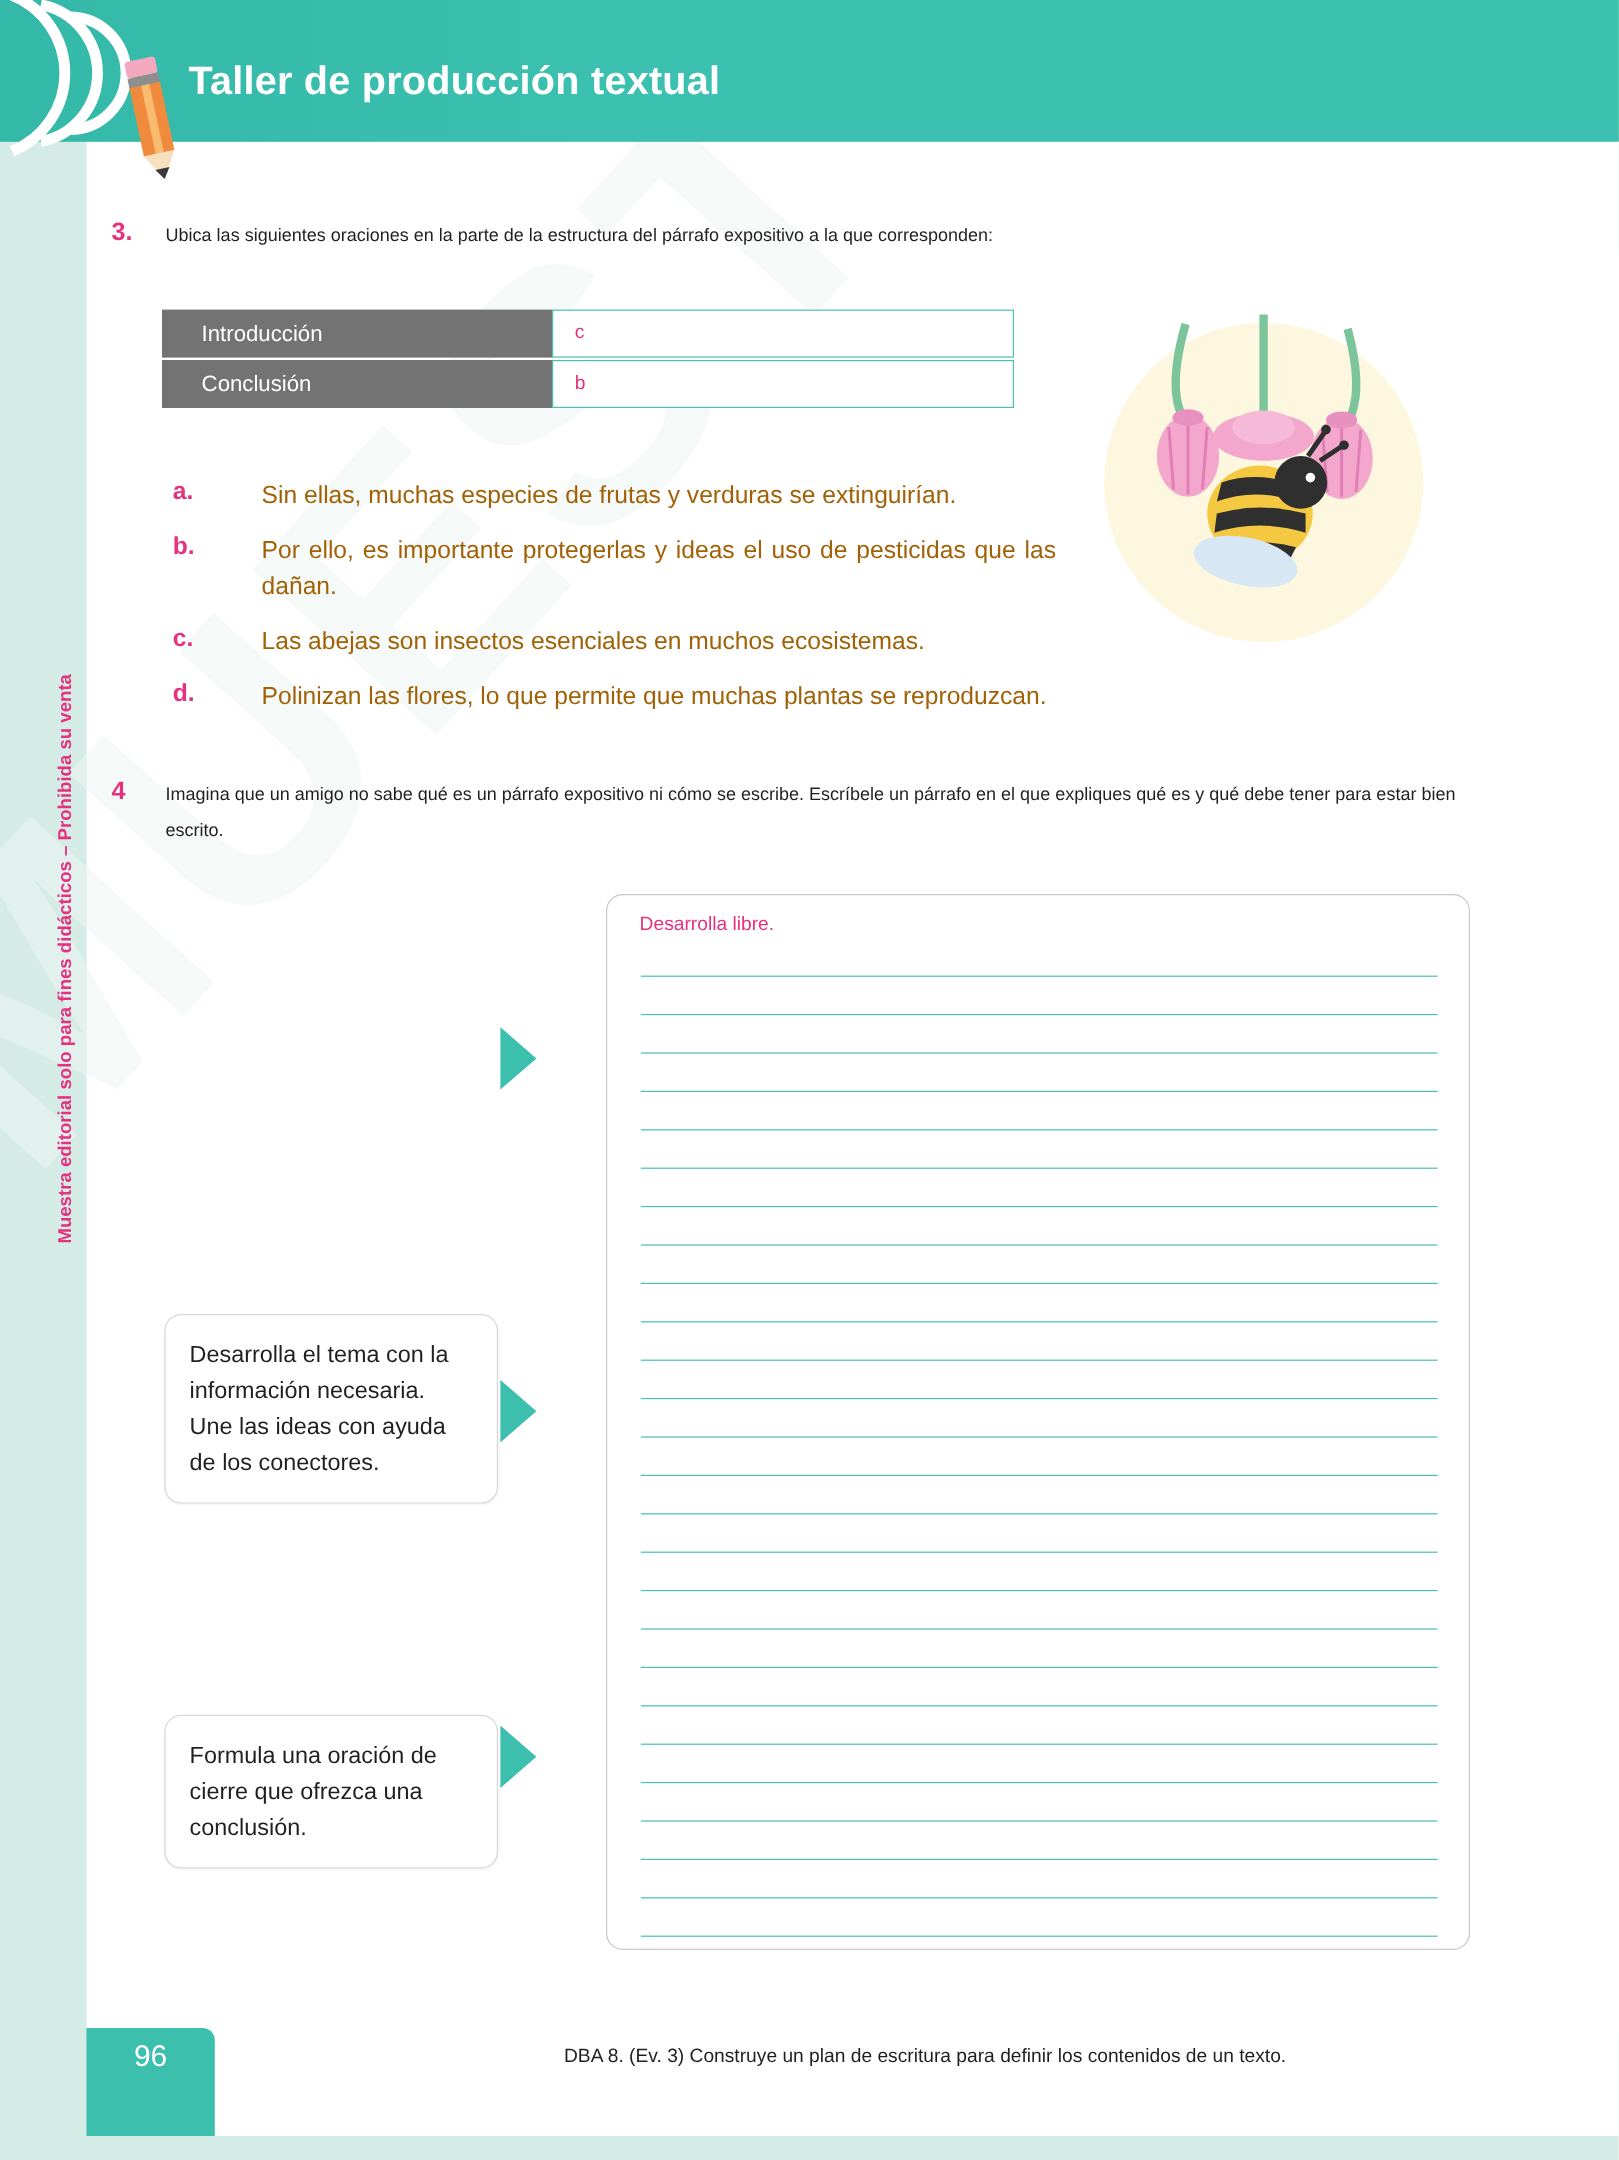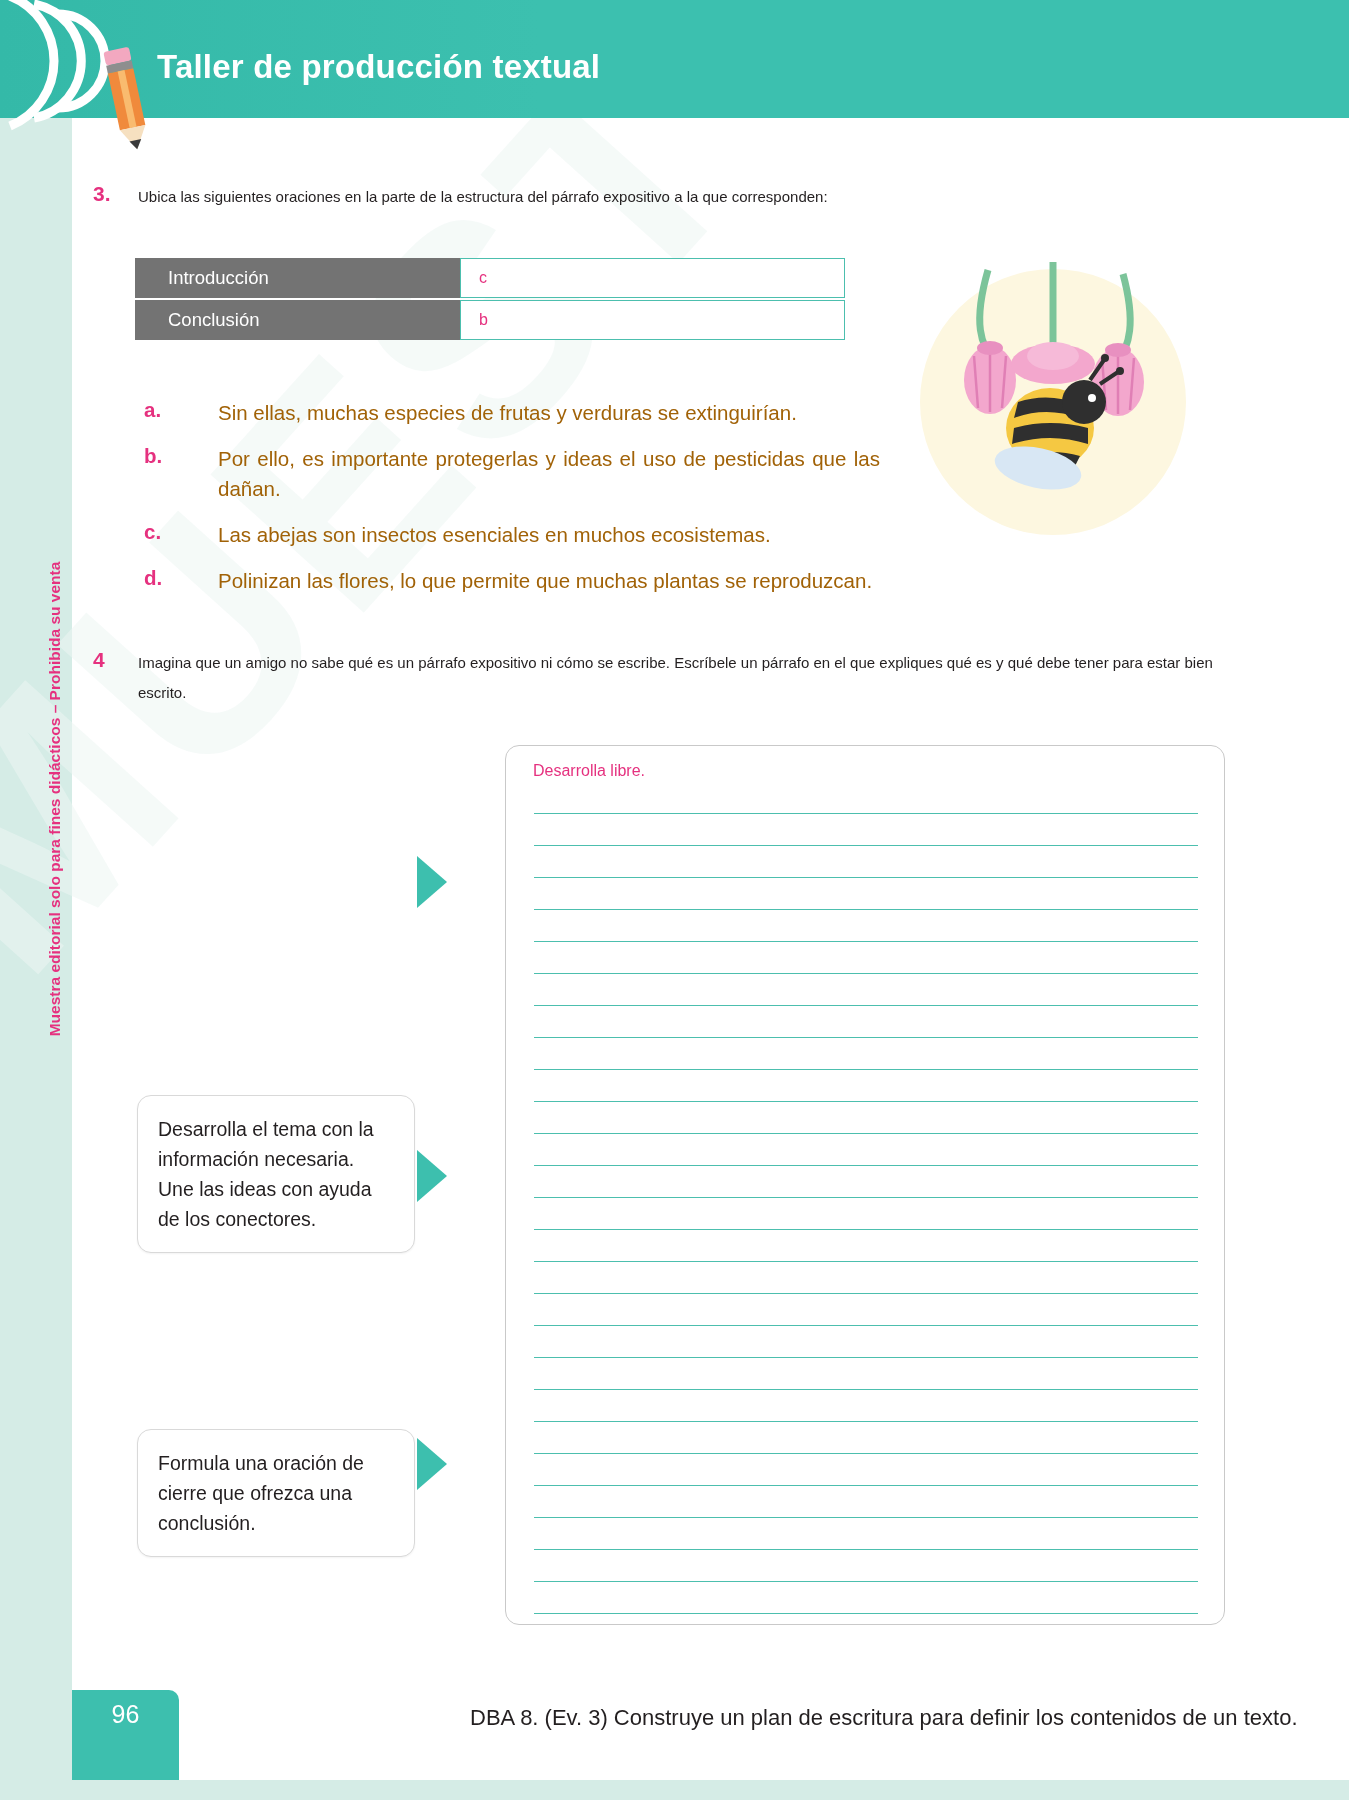"DBA 8. (Ev. 3) Construye" .footer-text { font-size: 22px -> 16px }
